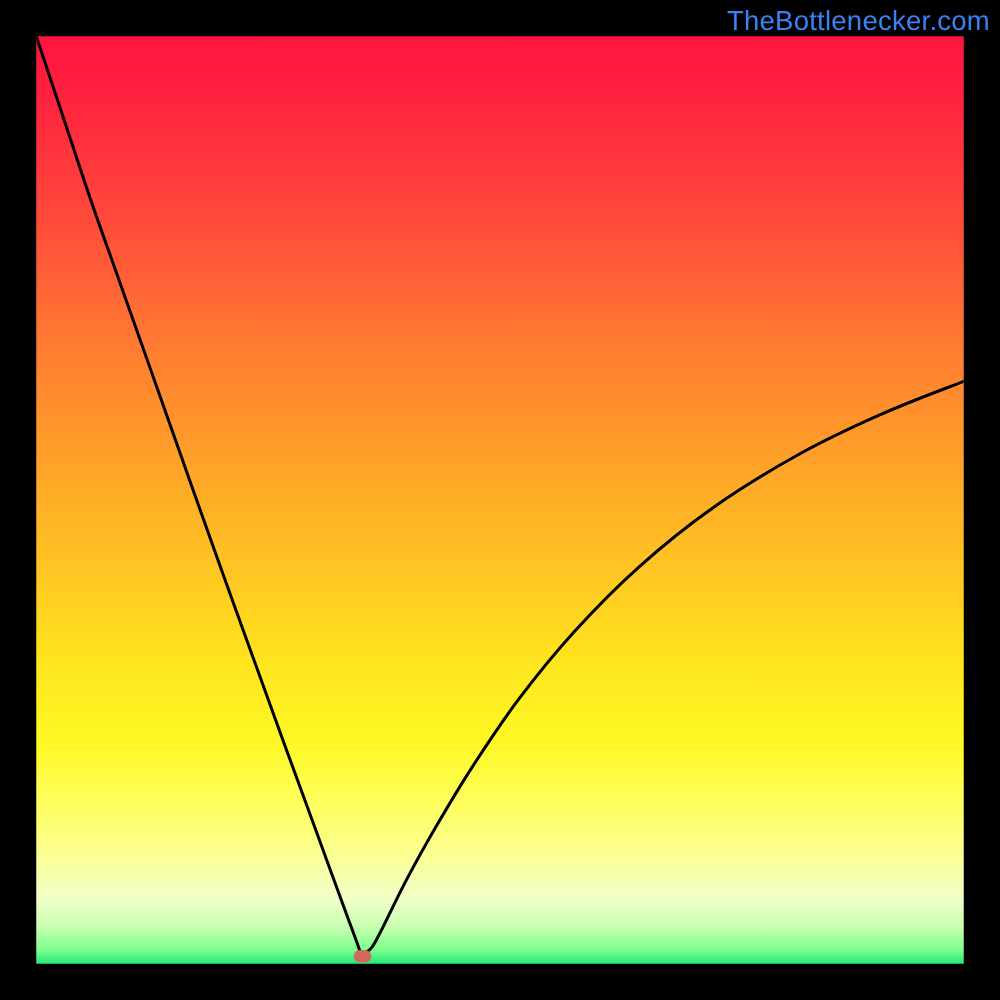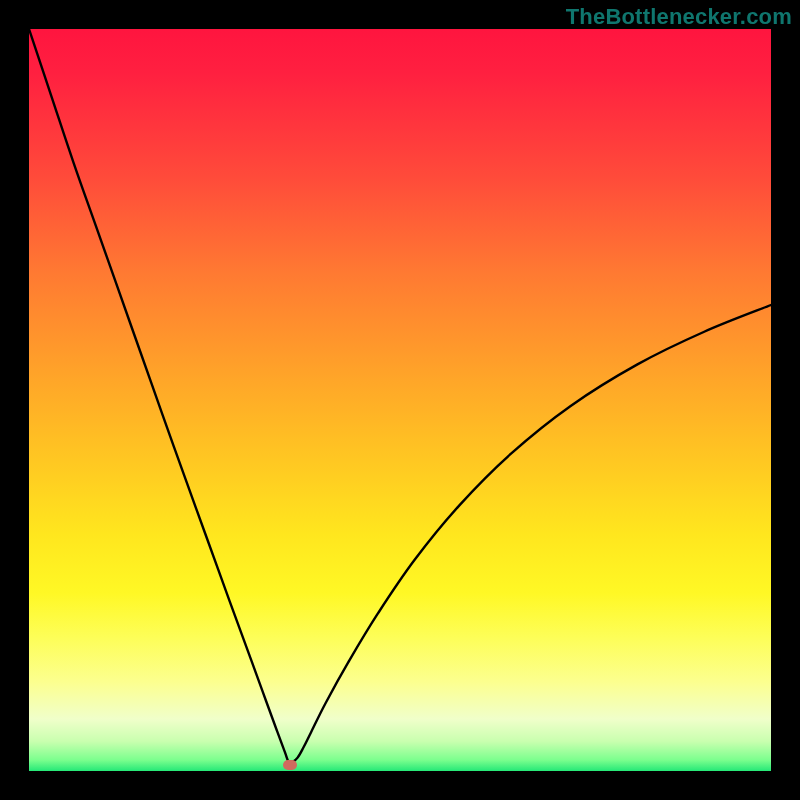"TheBottlenecker.com" .watermark { color: #0f766e -> #3b82f6; font-weight: 700 -> 400 }
